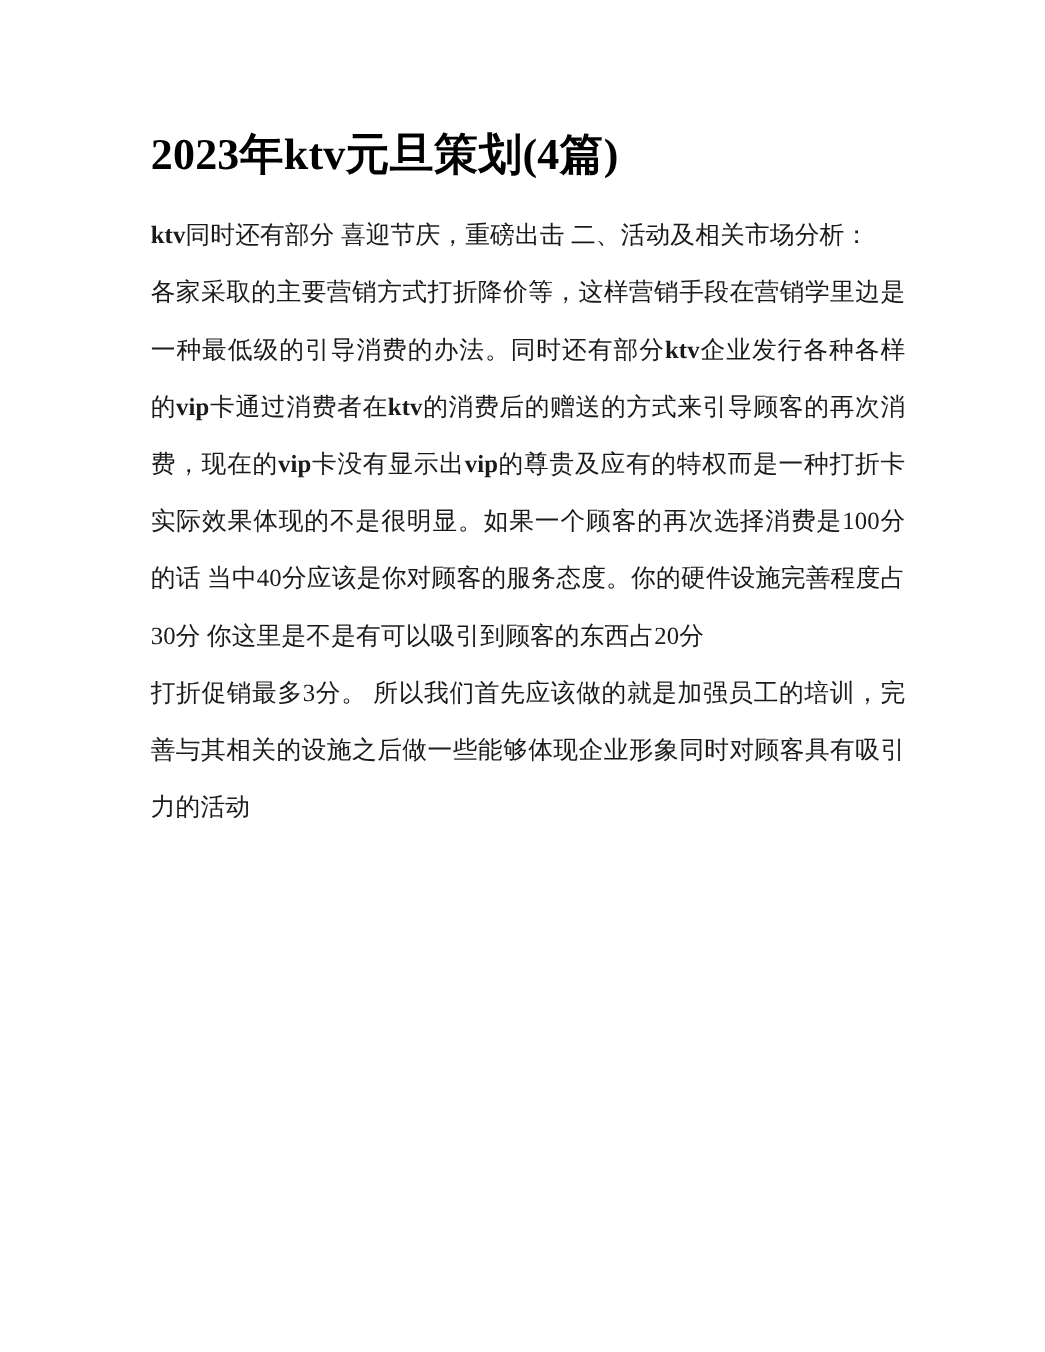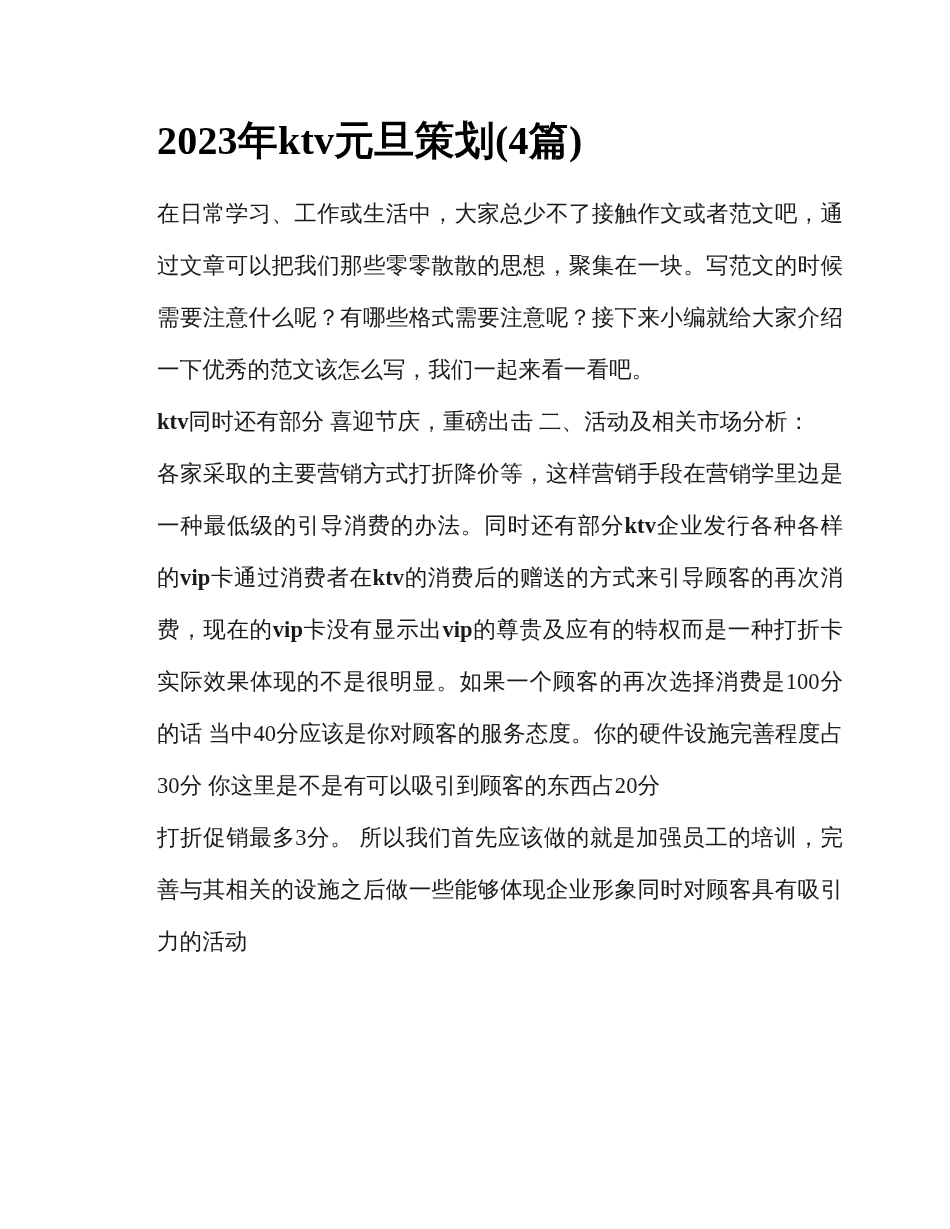"2023年ktv元旦策划(4篇)" .content { margin-left: 20px -> none }
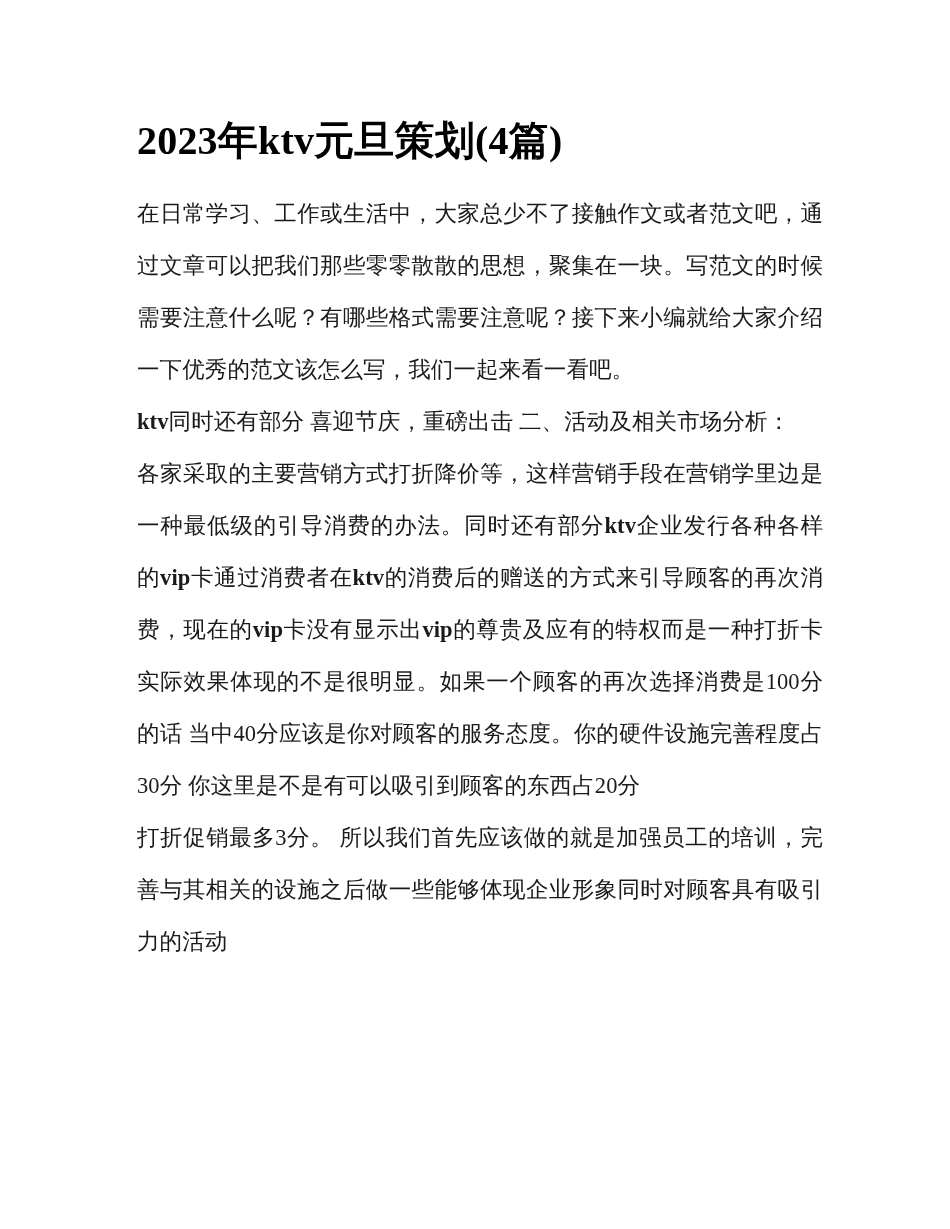"在日常学习、工作或生活中，大家总少不了接触作文或者范文吧，通过文章可以把我们那些" p.para { html: <p>在日常学习、工作或生活中，大家总少不了接触作文或者范文吧，通过文章可以把我们那些零零散散的思想，聚集在一块。写范文的时候需要注意什么呢？有哪些格式需要注意呢？接下来小编就给大家介绍一下优秀的范文该怎么写，我们一起来看一看吧。</p> -> none }
